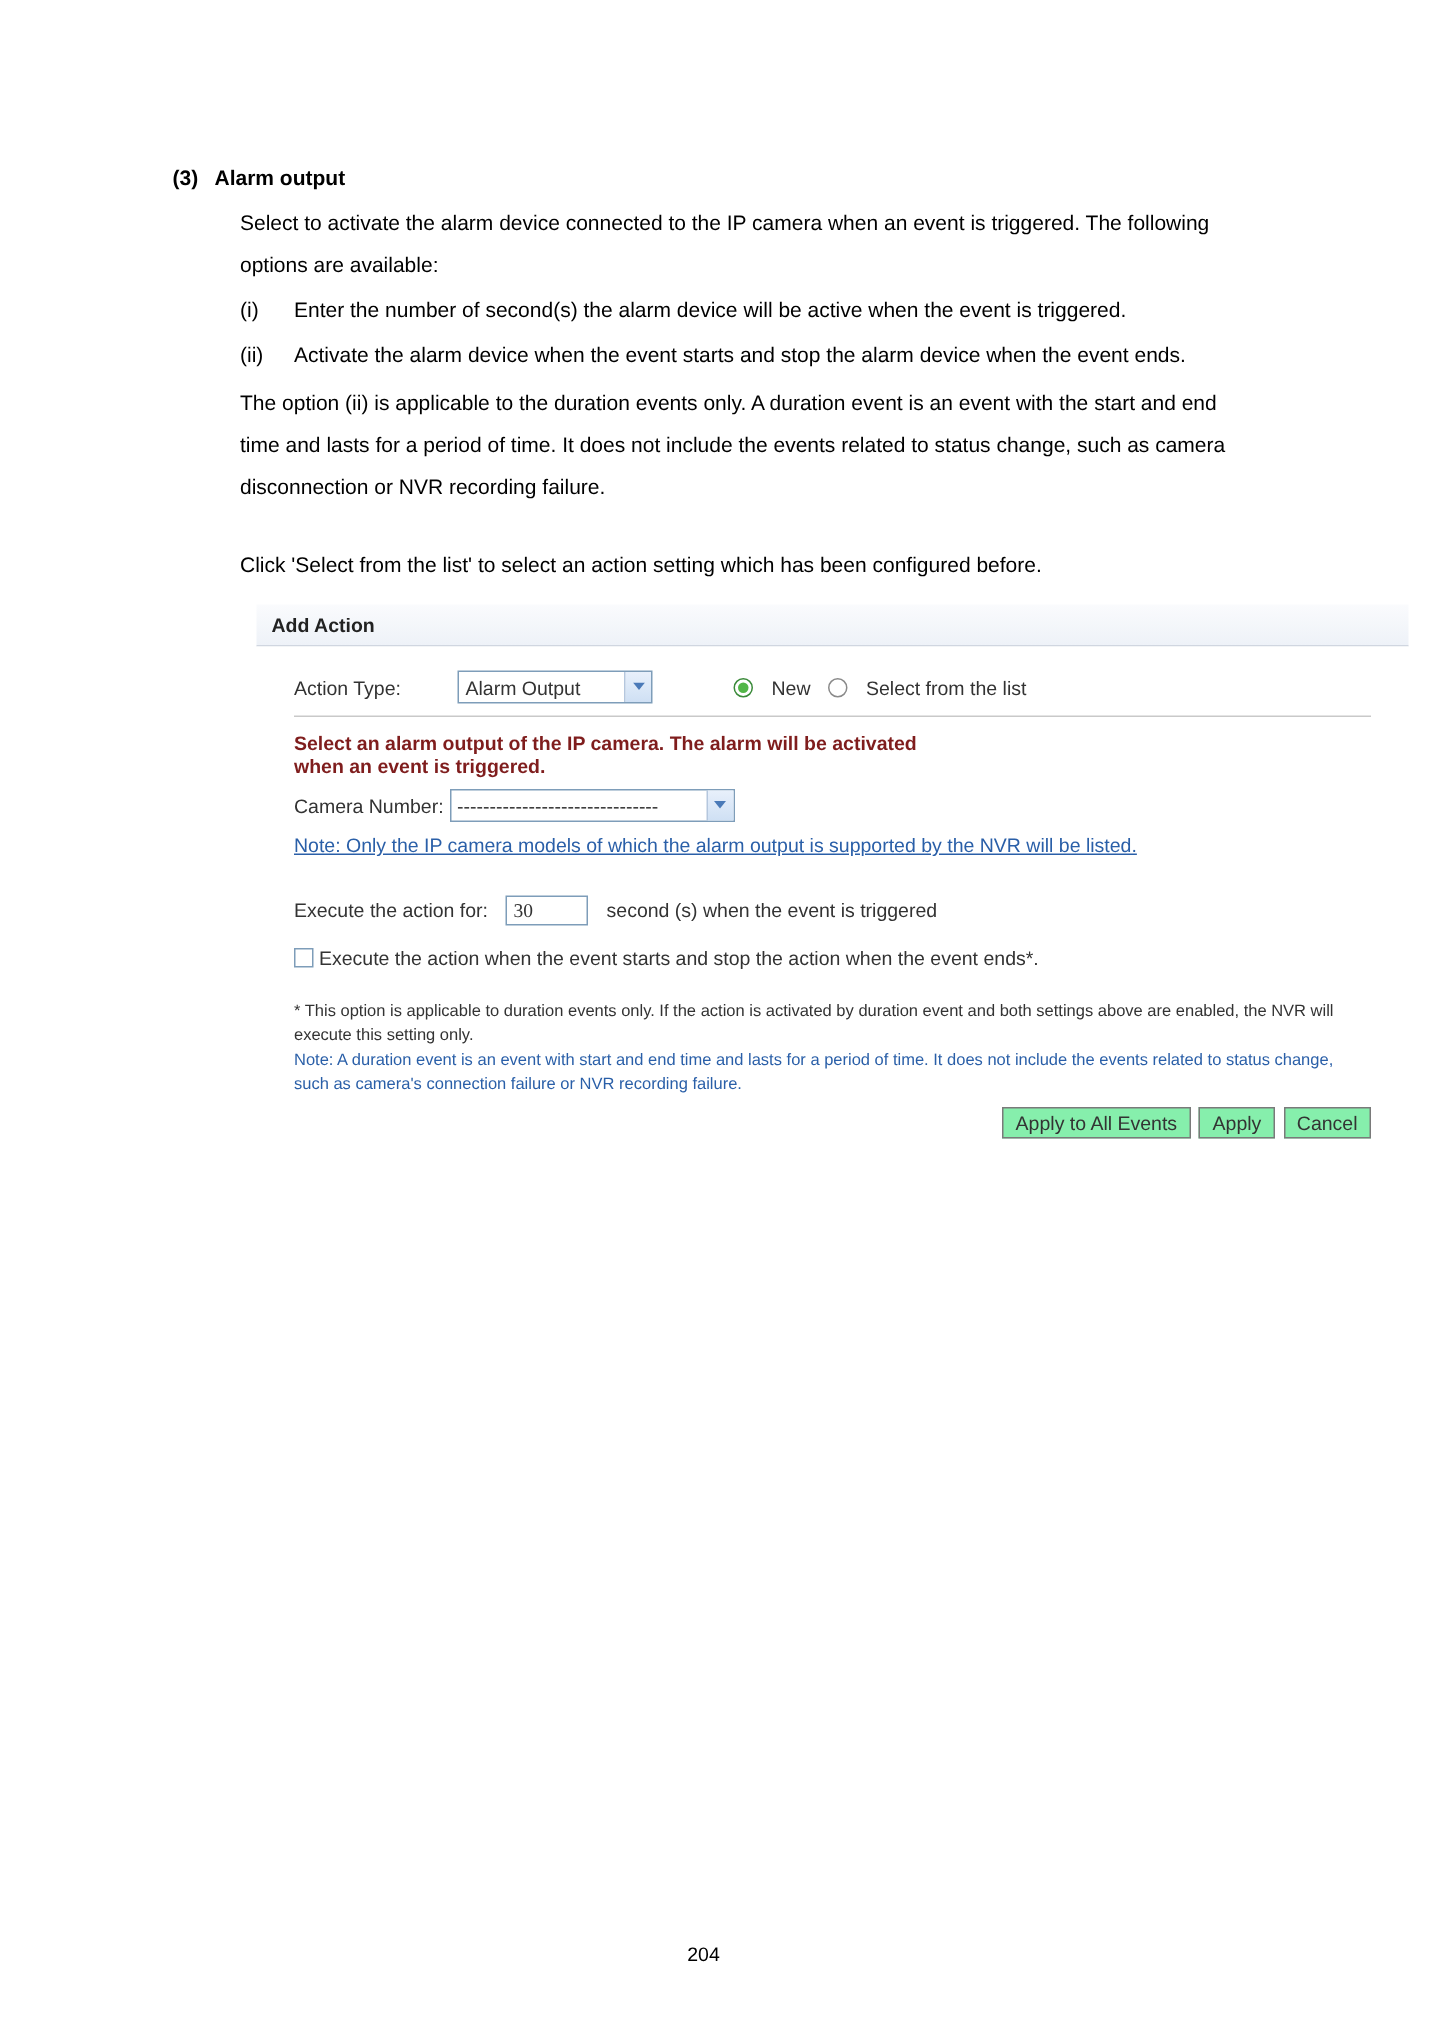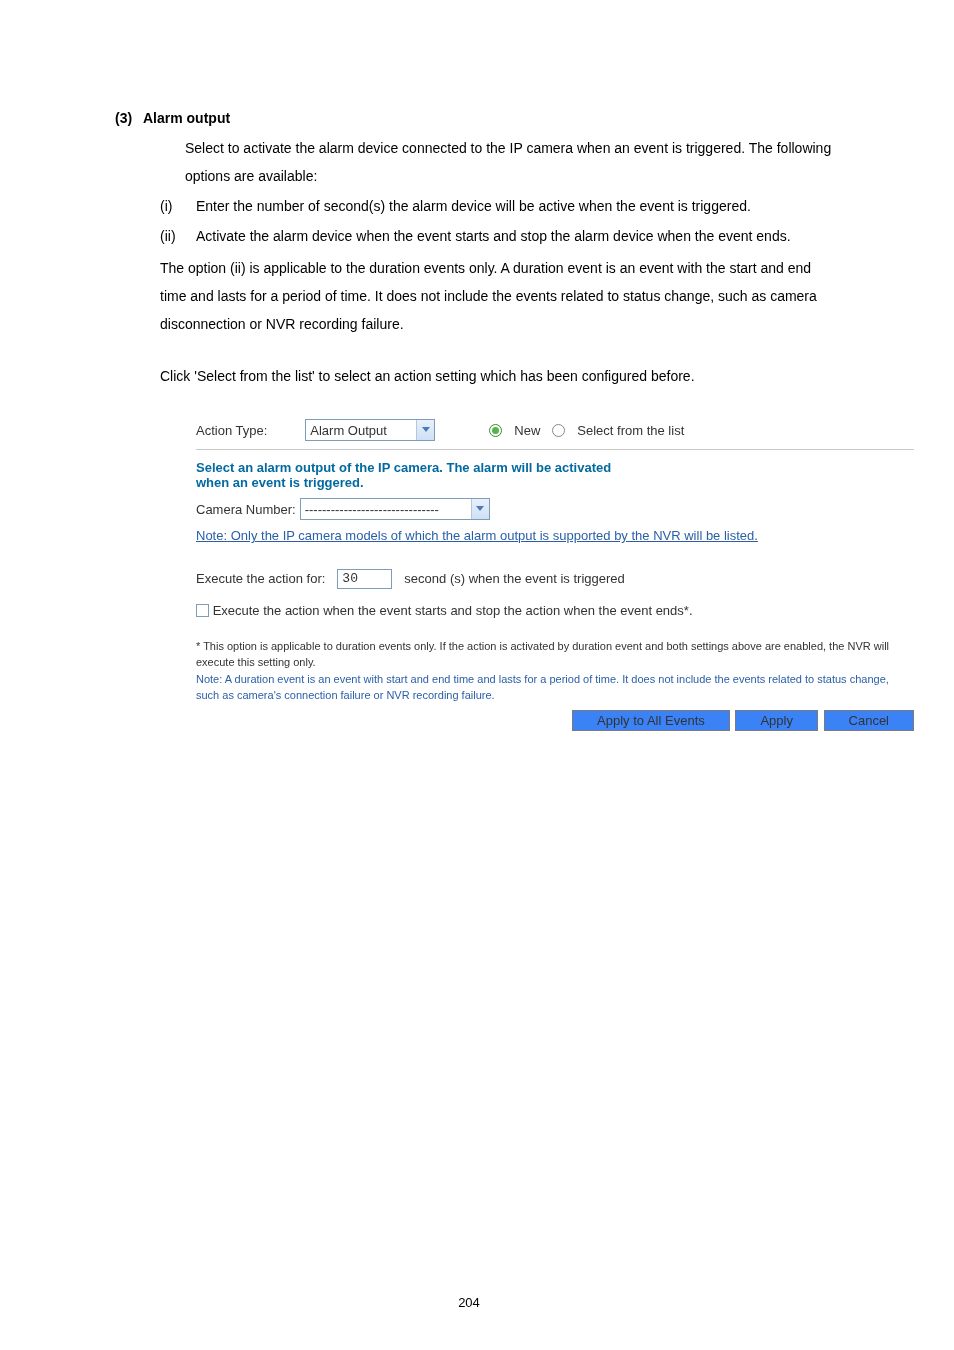"Select to activate the alarm" .body-para { margin-left: 70px -> 45px }
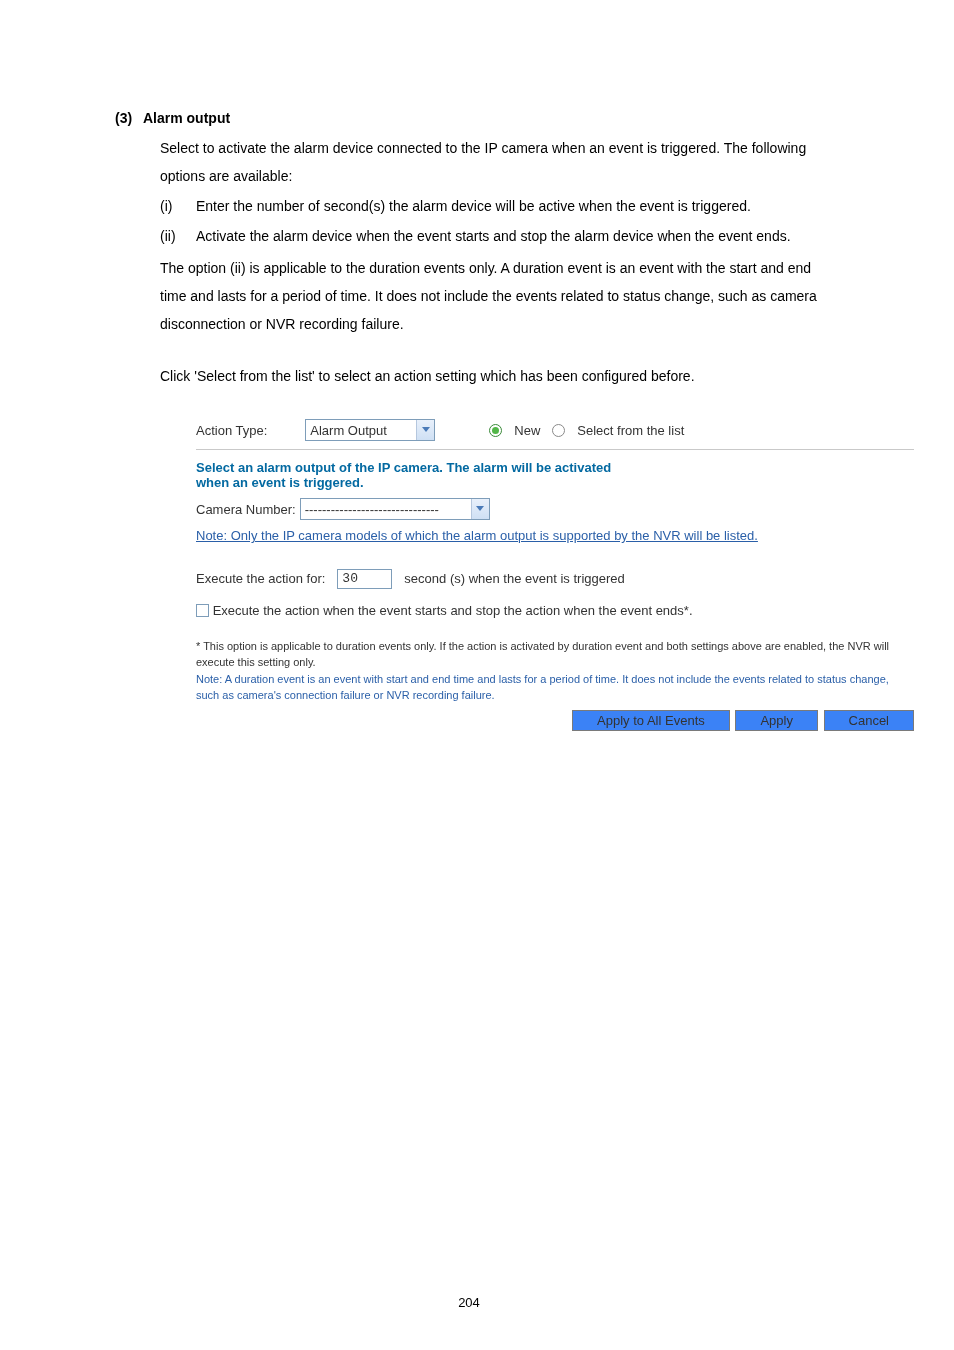"Add Action" div.ss-titlebar { html: none -> <div>Add Action</div> }
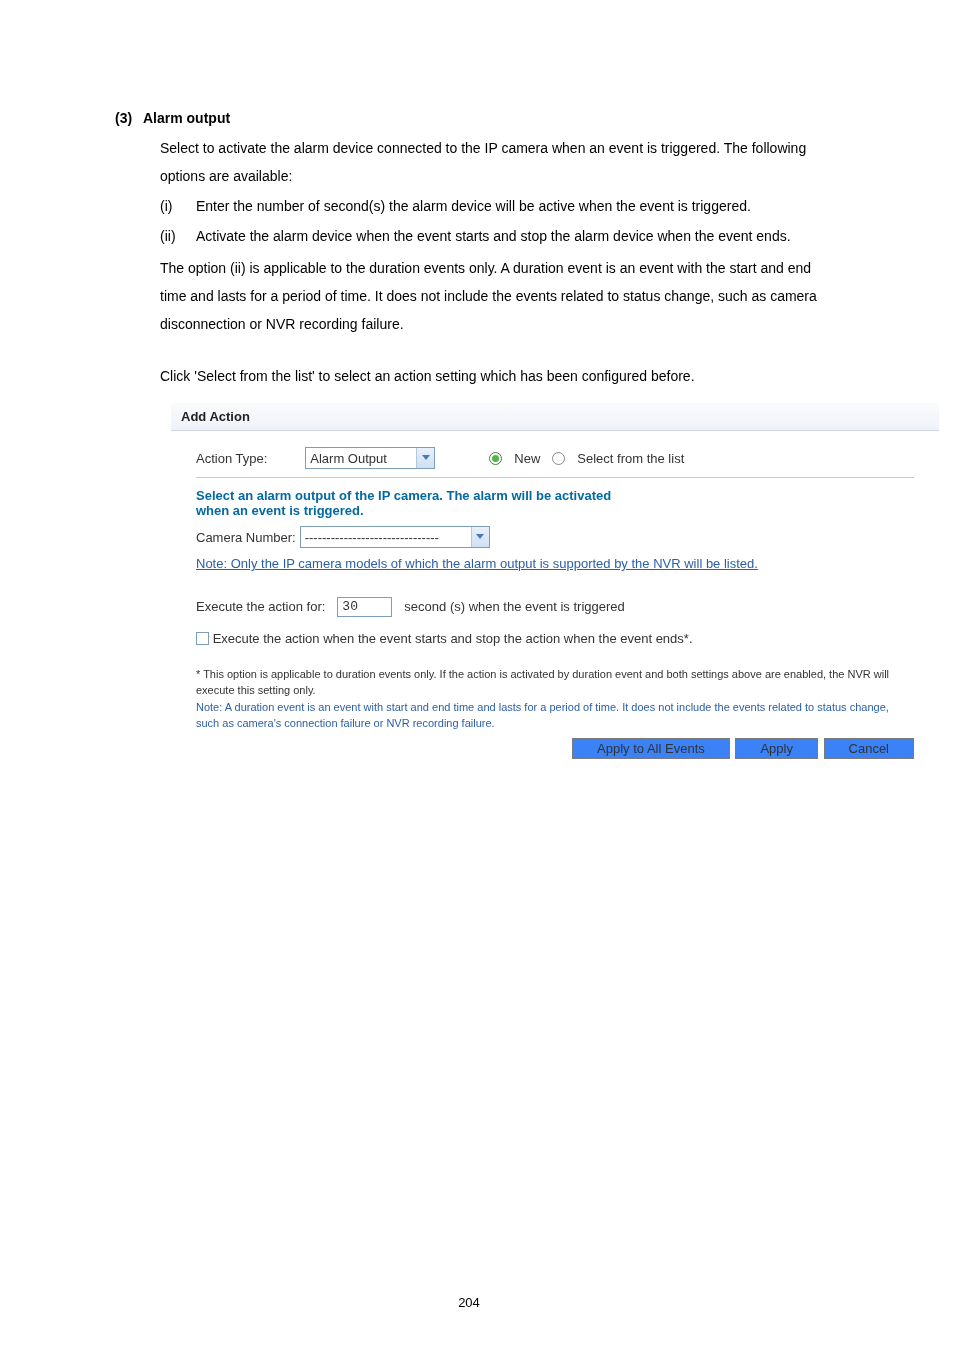"Select an alarm output of" .ss-strong { color: #0369a1 -> #7f1d1d }
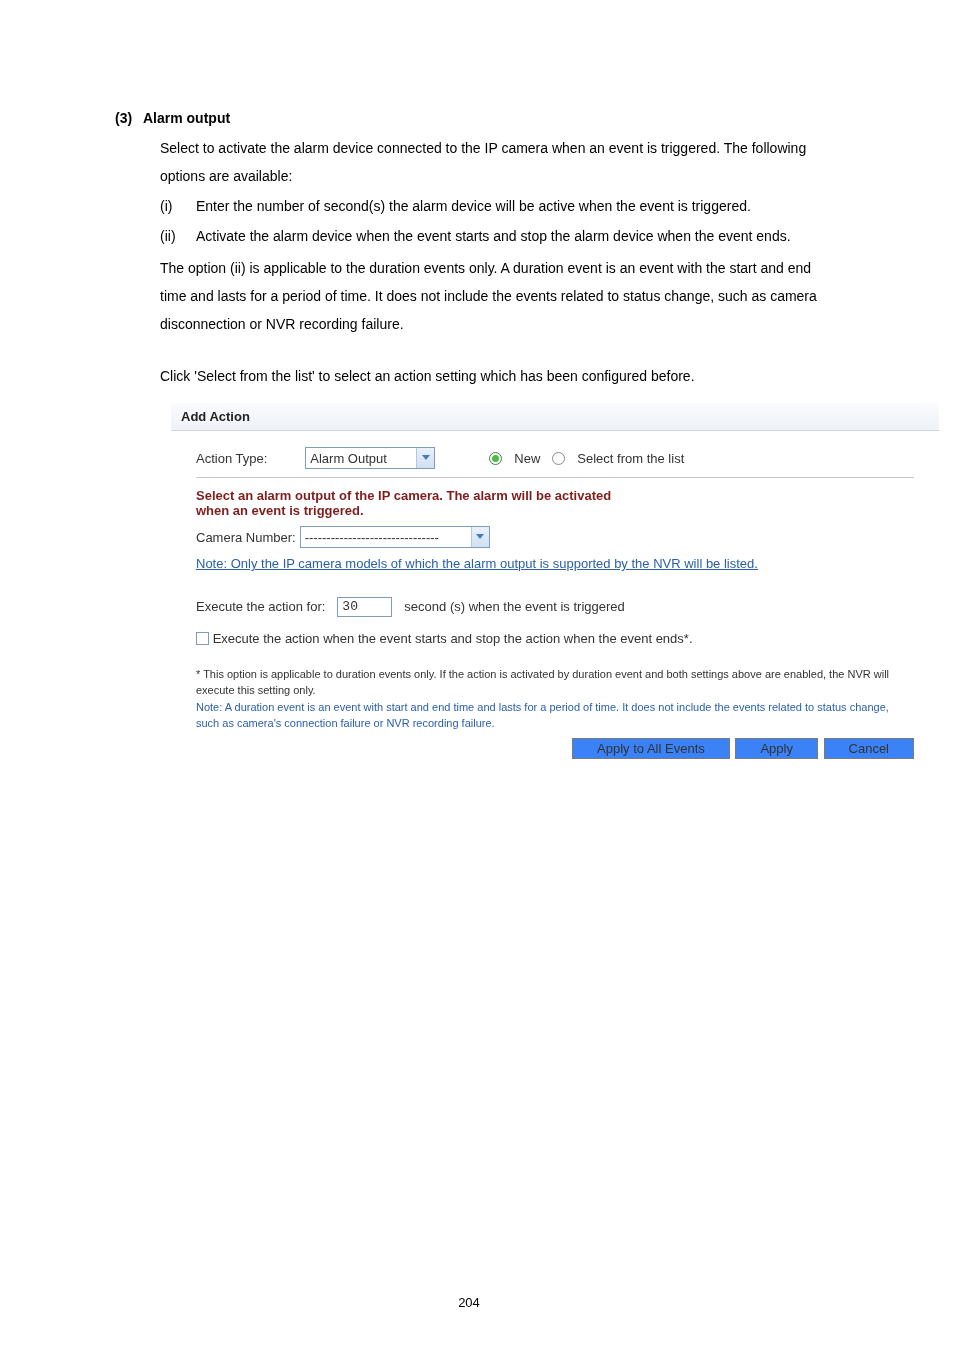"30" .ss-input { font-family: Liberation Mono, monospace -> Liberation Serif, serif }
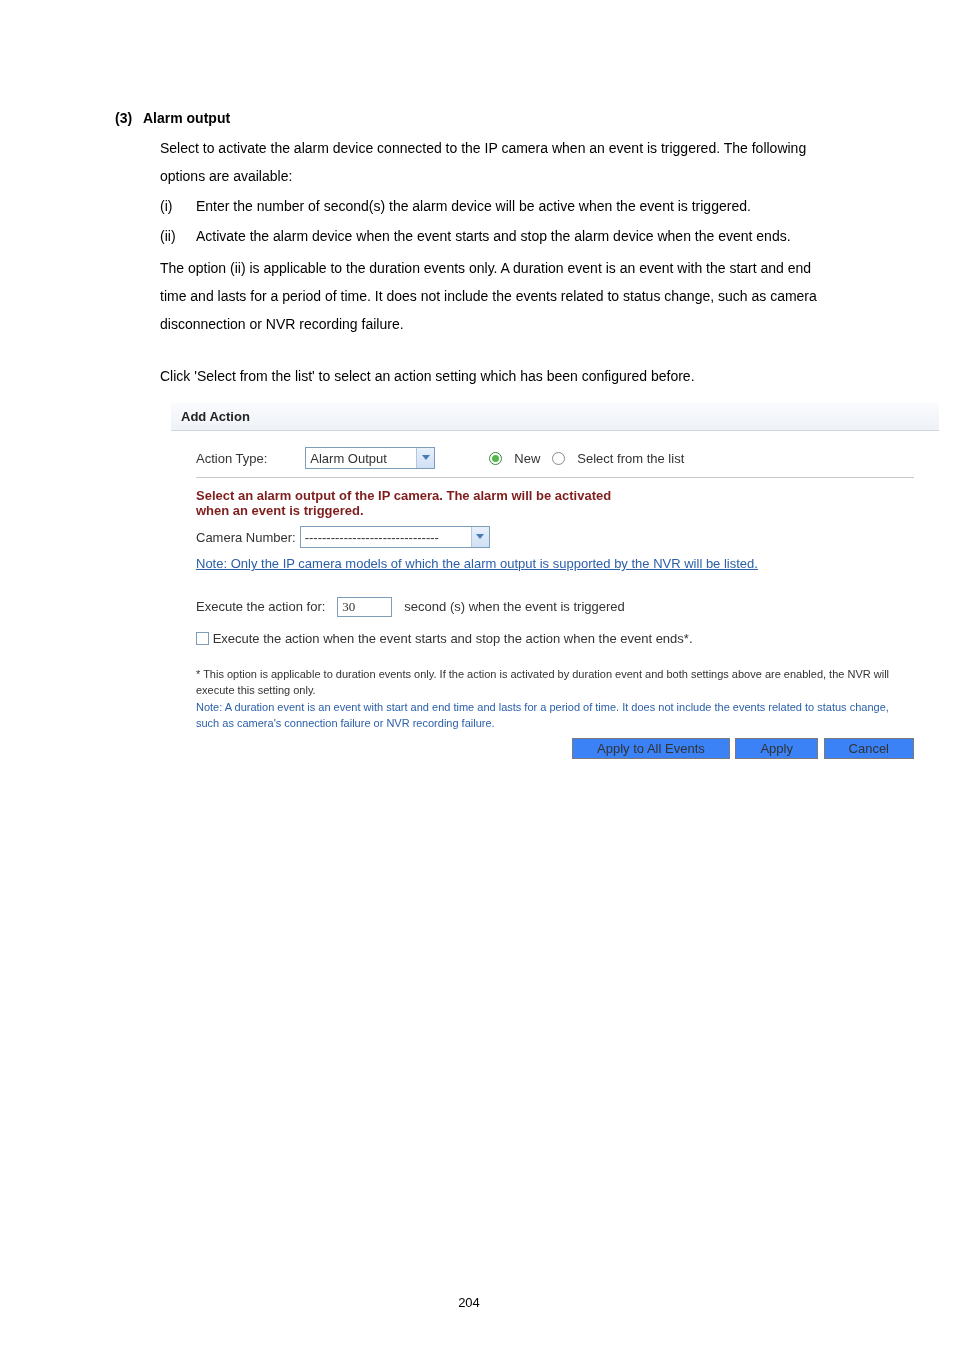"Apply to All Events" .ss-btn { background: #3b82f6 -> #86efac; padding: 2px 24px -> 2px 8px }
